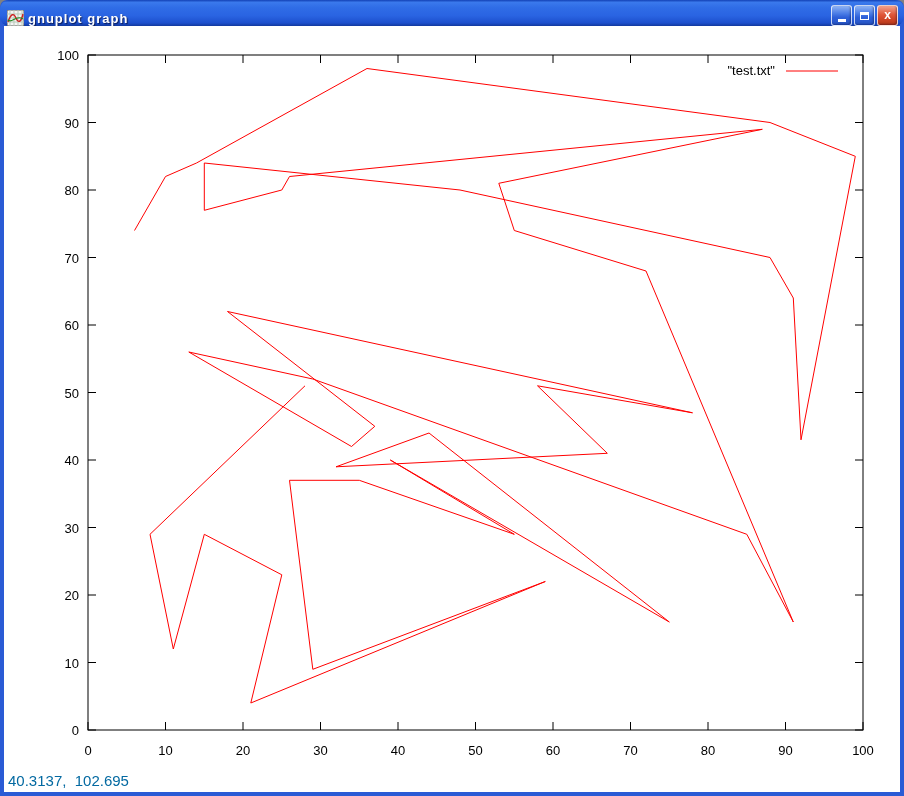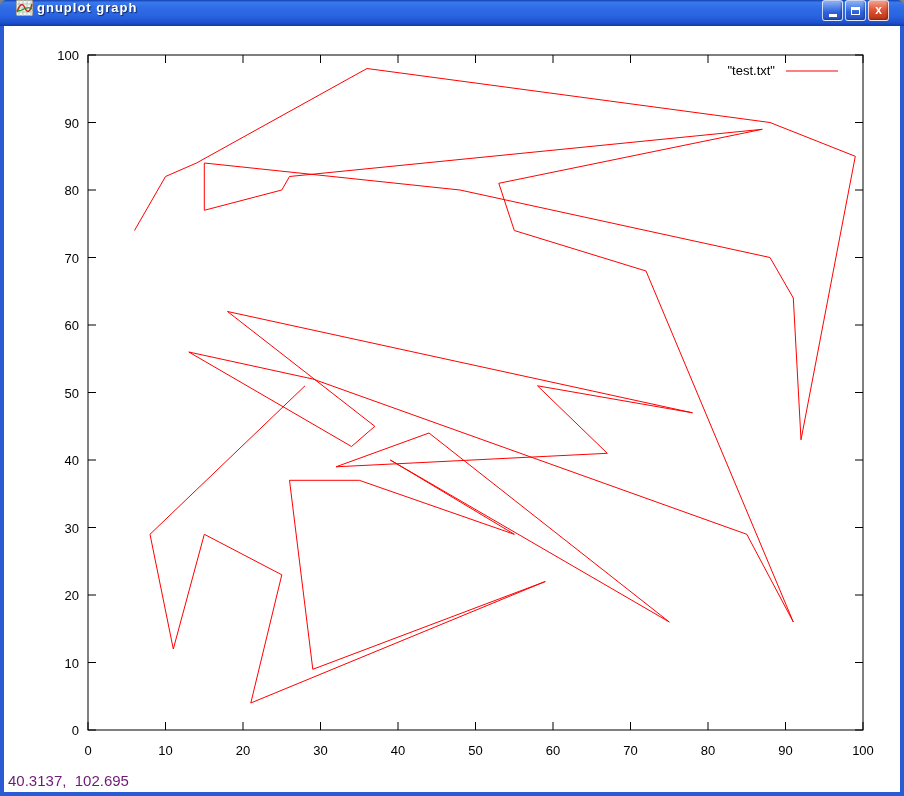"gnuplot graph" .titlebar { align-items: flex-start -> flex-end; border-radius: none -> 9px; padding: 0 14px -> 0 5px }
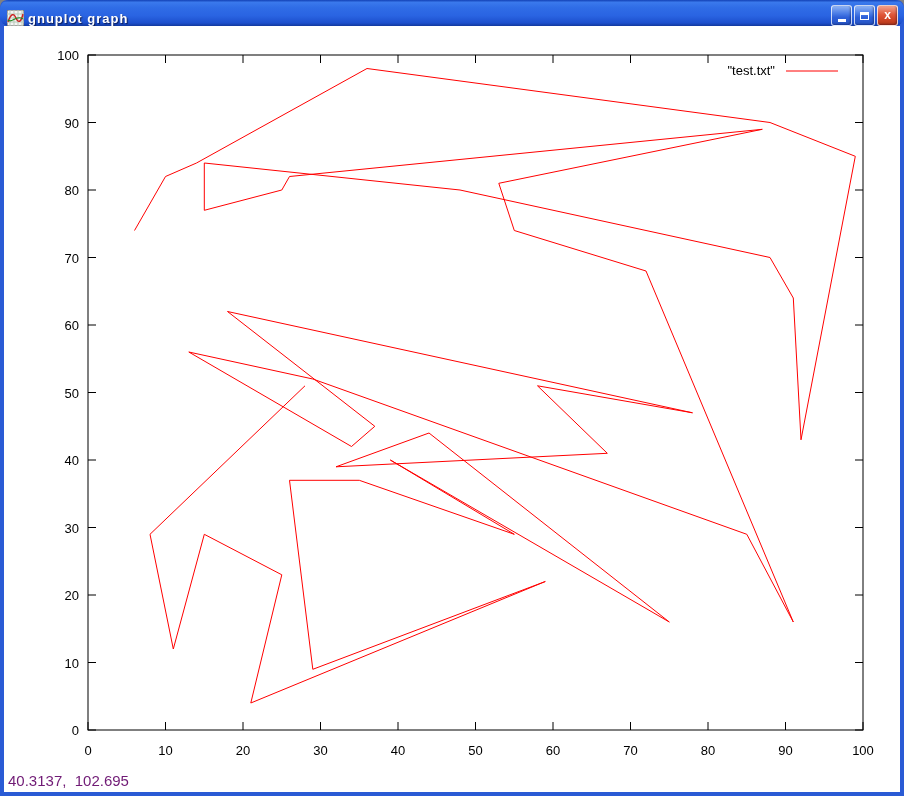"40.3137, 102.695" .coords { color: #701a75 -> #0369a1 }
